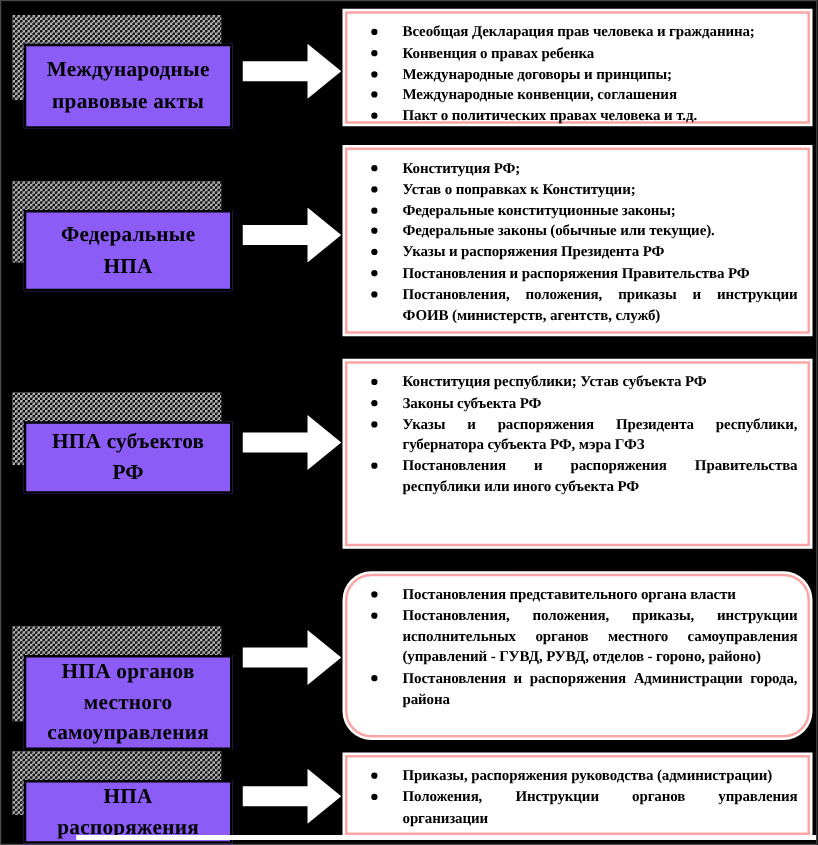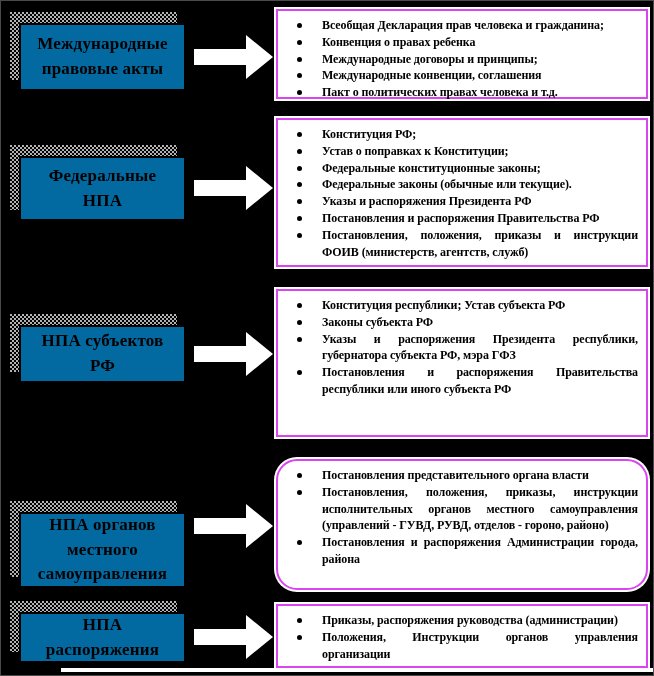"Всеобщая Декларация прав человека и" .right-box { border: 2px solid #d946ef -> 2px solid #fca5a5 }
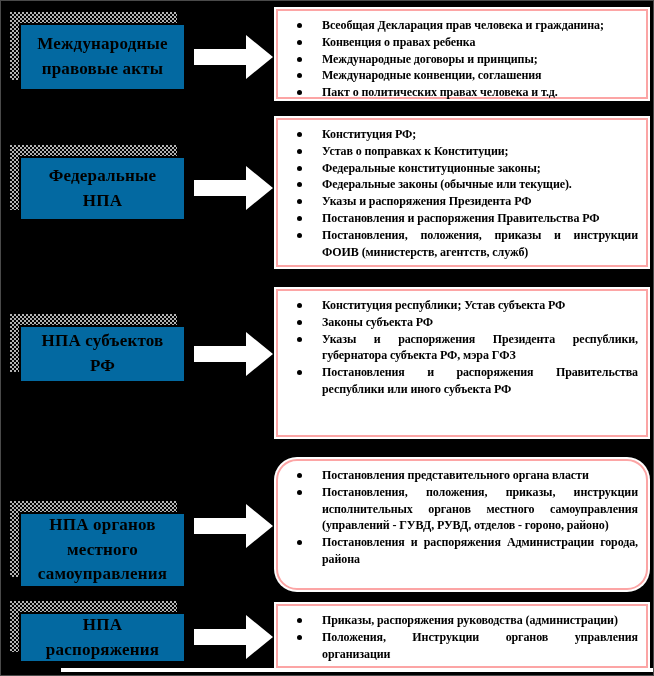"Международные правовые акты" .white-box { background: #0369a1 -> #8b5cf6; top: 0 -> 12px }
